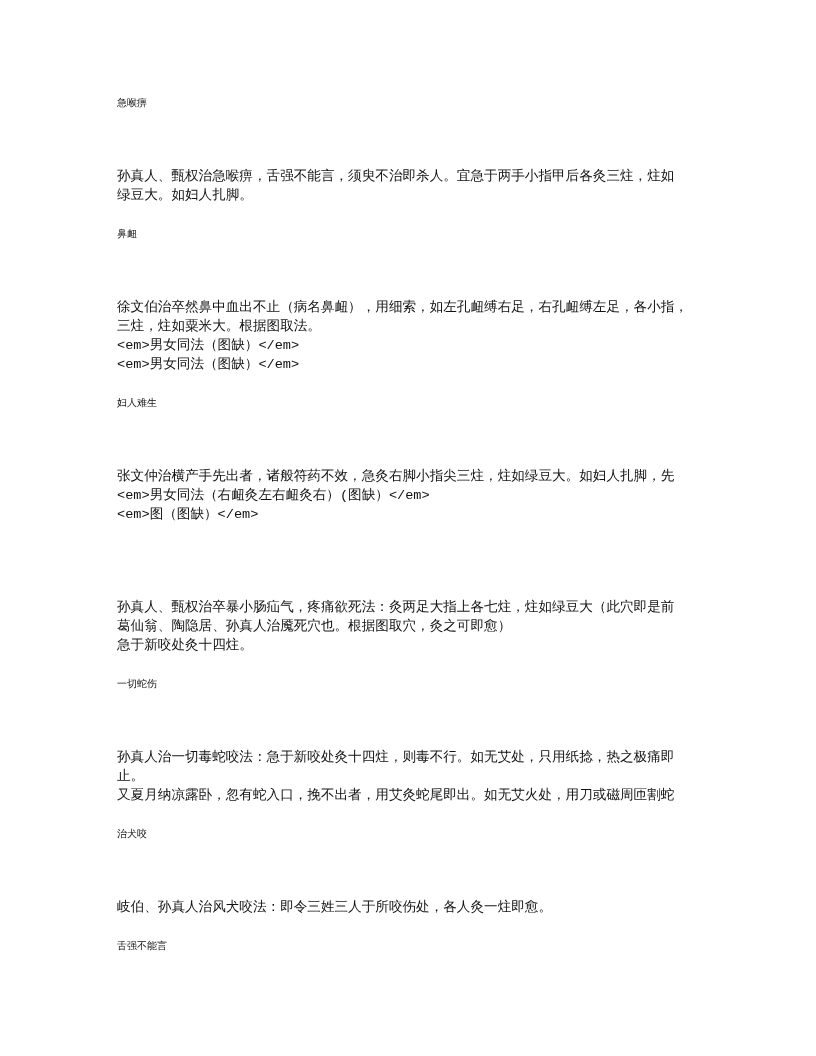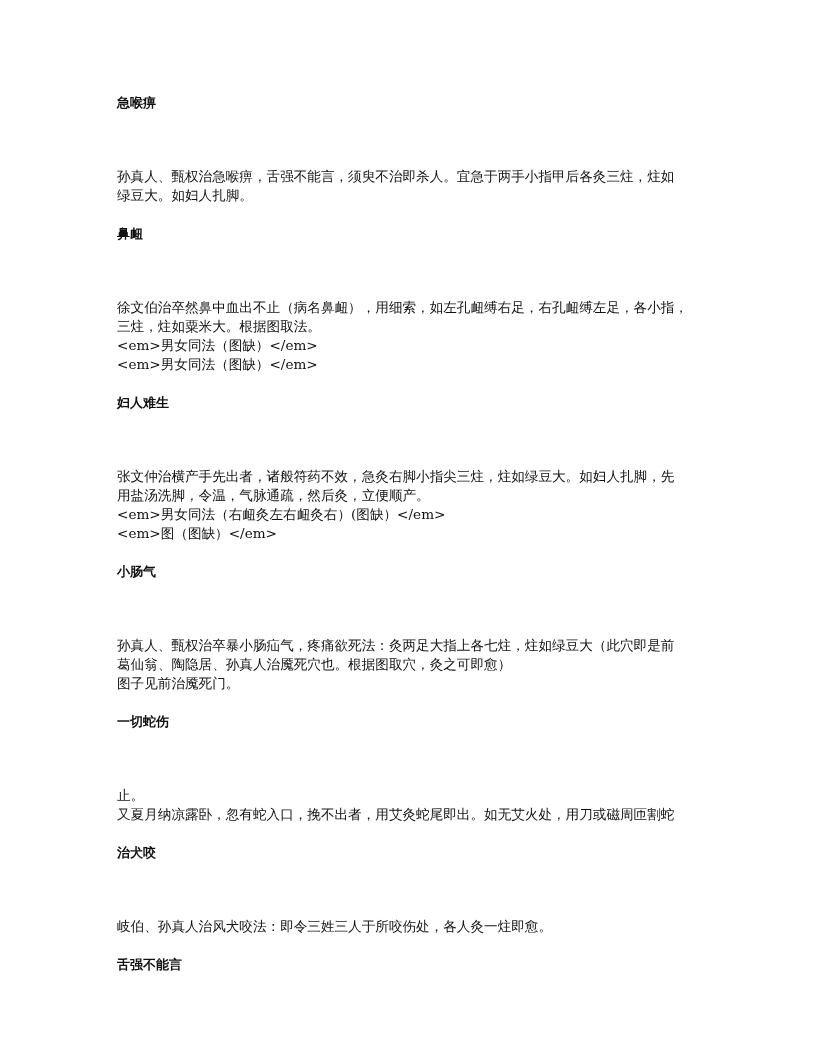"急喉痹" .section-title { font-size: 13px -> 10px; font-weight: bold -> normal }
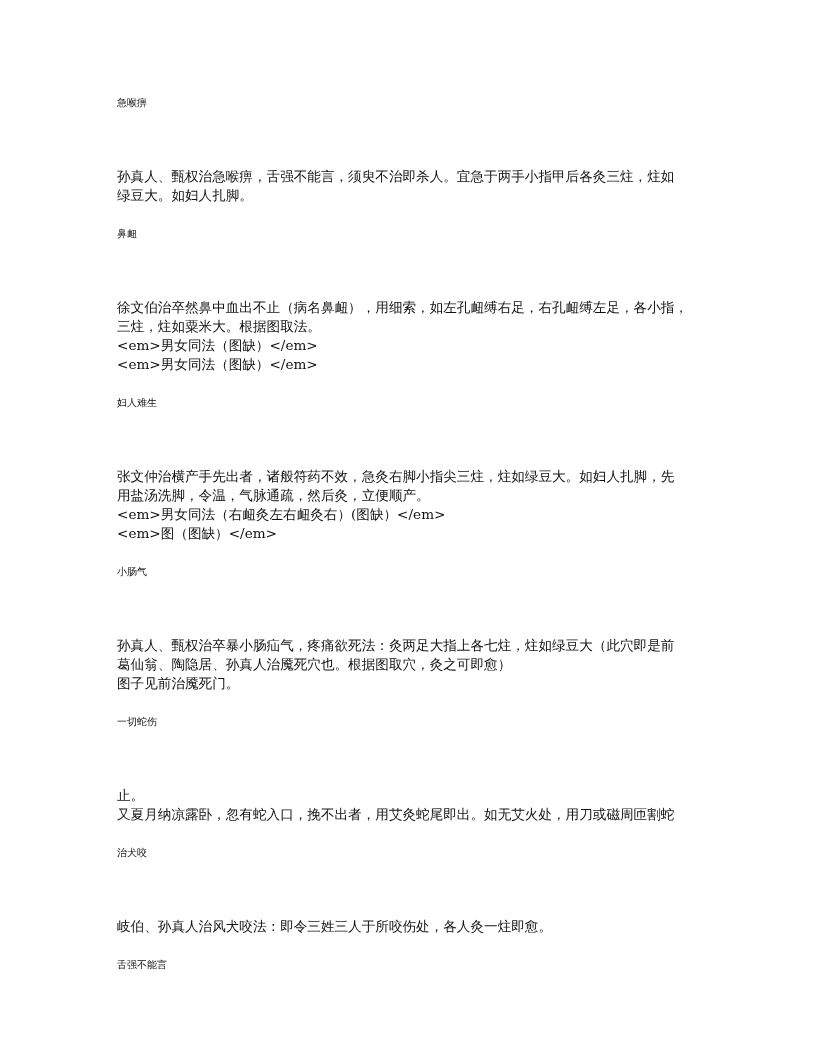"孙真人、甄权治急喉痹，舌强不能言，须臾不治即杀人。宜急于两手小指甲后各灸三炷，炷" .line { font-family: none -> Liberation Mono, monospace }
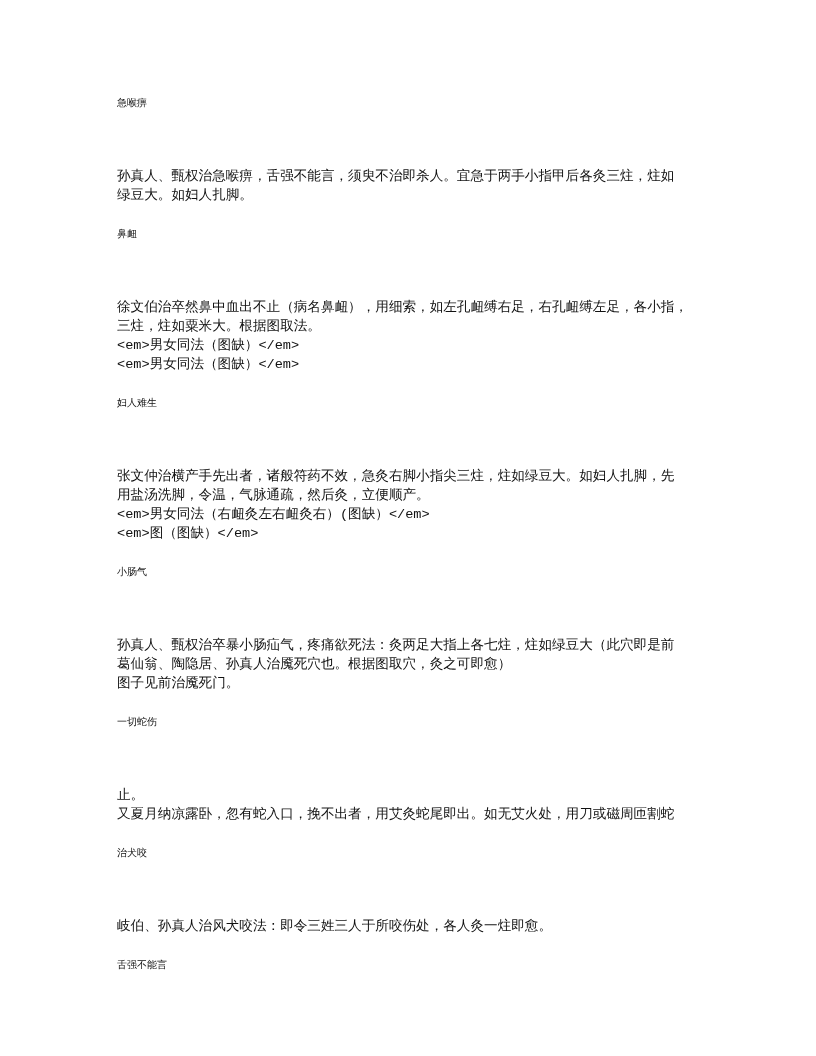"用盐汤洗脚，令温，气脉通疏，然后灸，立便顺产。" span.line { html: <span>用盐汤洗脚，令温，气脉通疏，然后灸，立便顺产。</span> -> none }
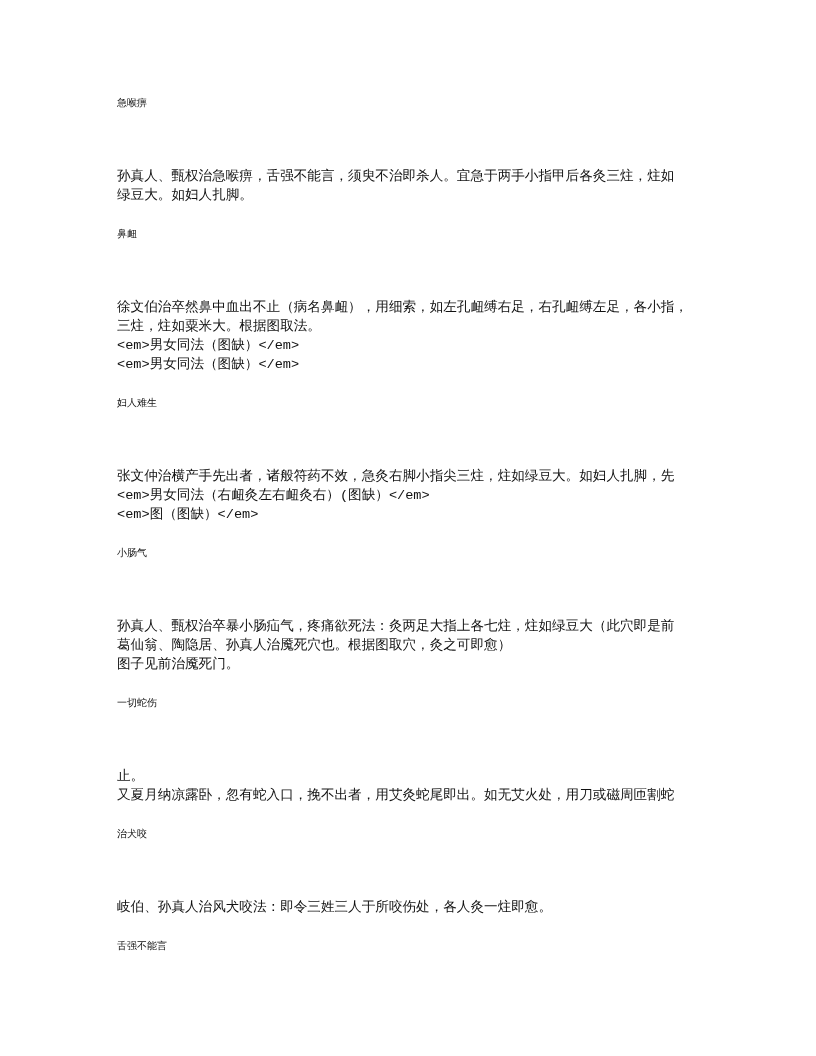"小肠气" h3.section-title { html: <h3>小肠气</h3> -> none }
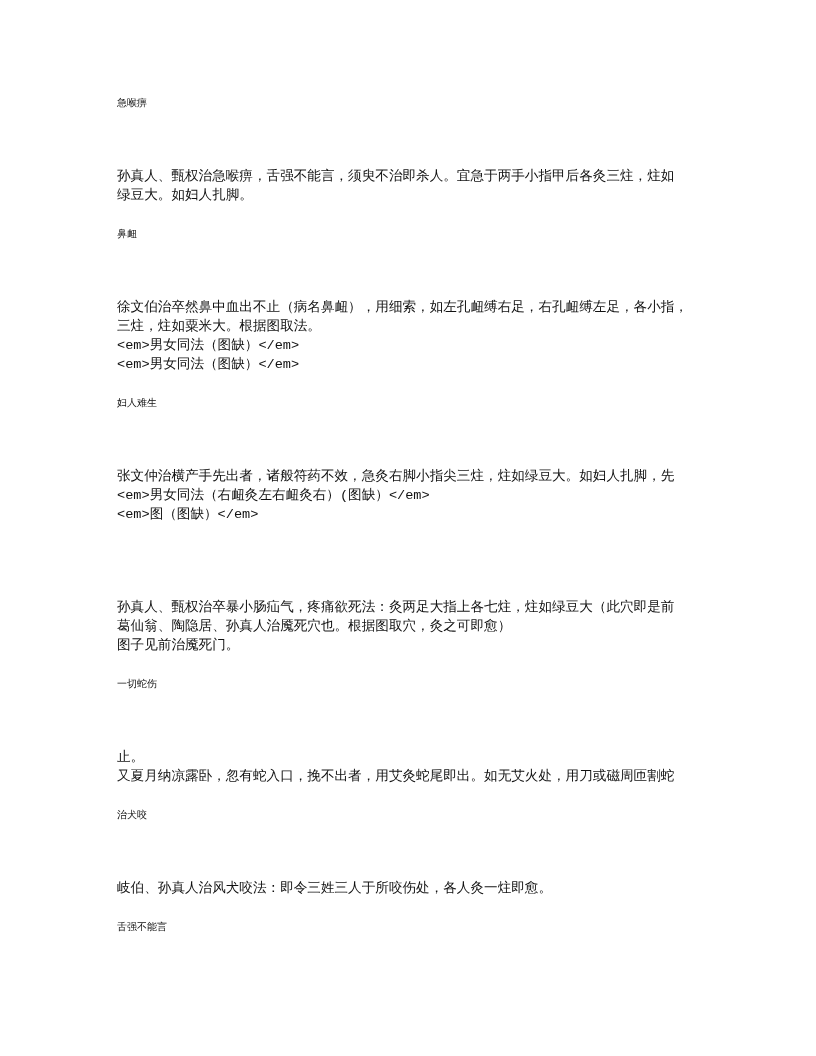"图子见前治魇死门。" span.line { text: 图子见前治魇死门 -> 急于新咬处灸十四炷 }
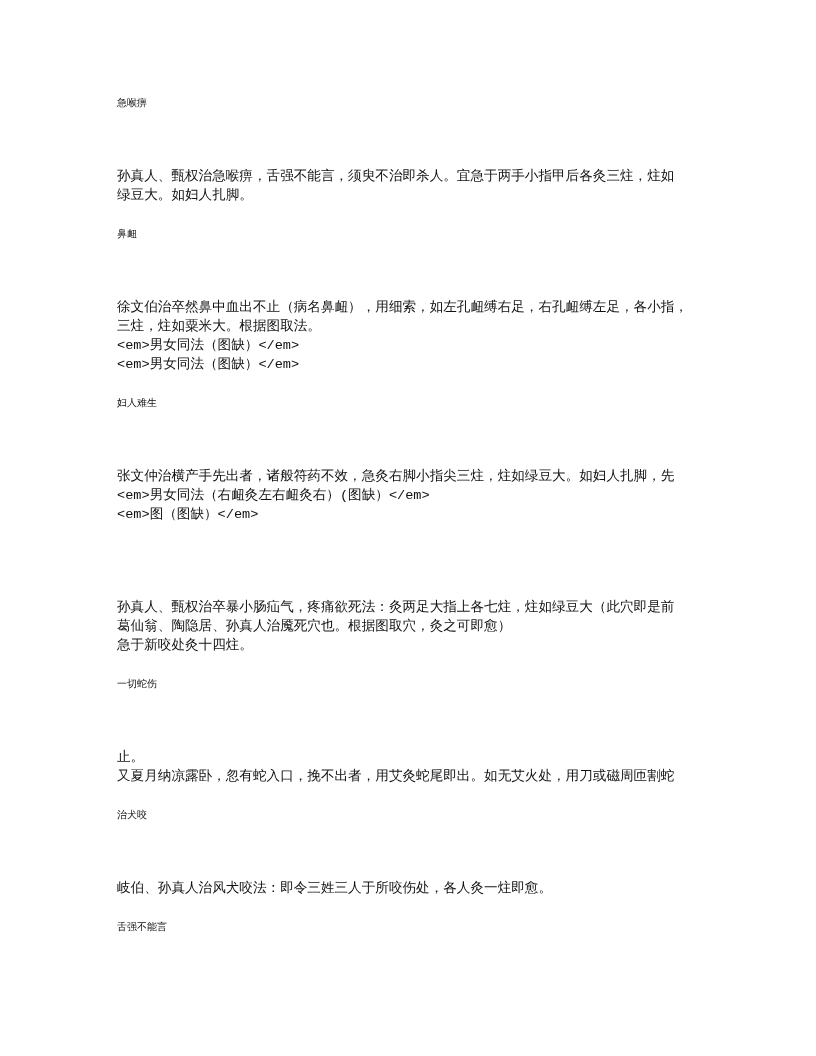"孙真人治一切毒蛇咬法：急于新咬处灸十四炷，则毒不行。如无艾处，只用纸捻，热之极痛" span.line { html: none -> <span>孙真人治一切毒蛇咬法：急于新咬处灸十四炷，则毒不行。如无艾处，只用纸捻，热之极痛即</span> }
